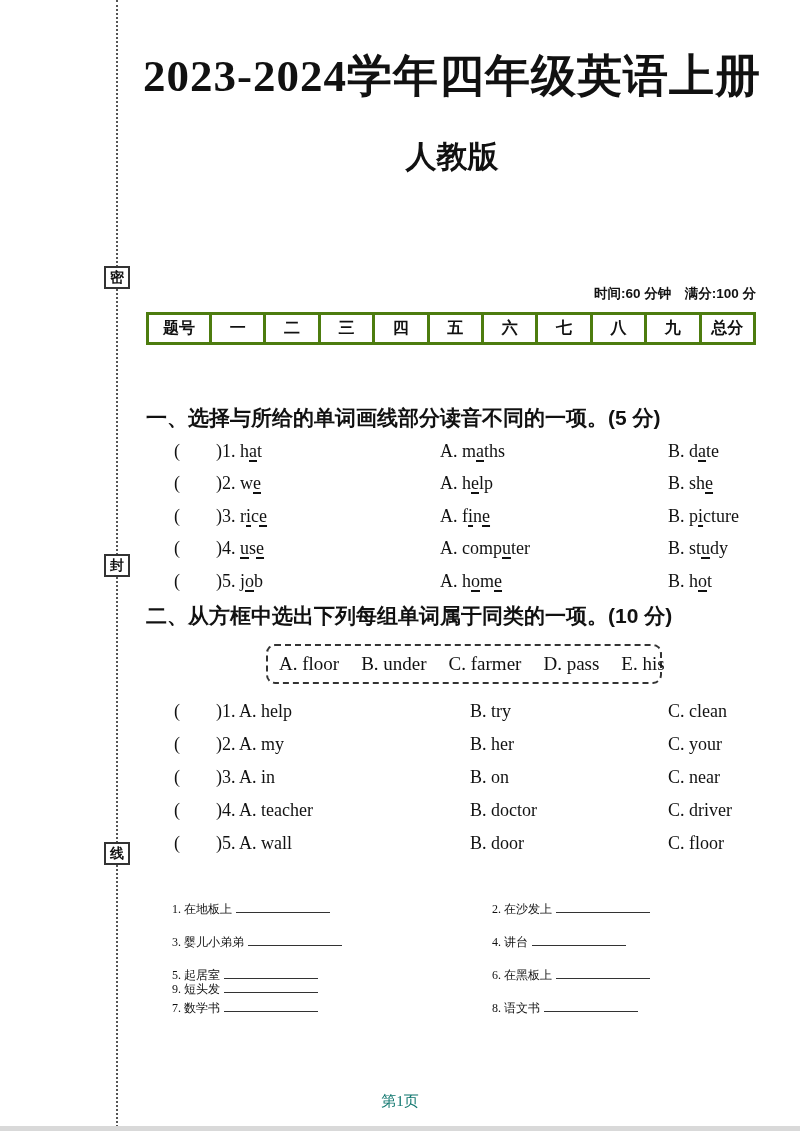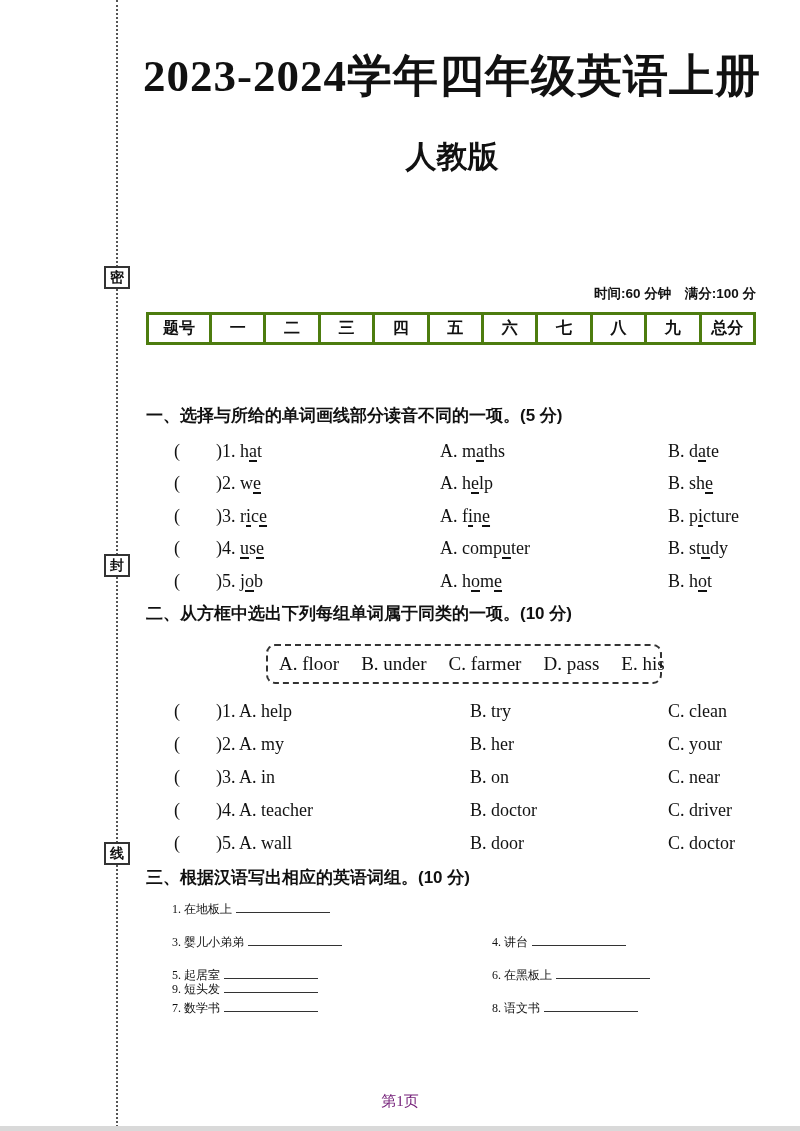"一、选择与所给的单词画线部分读音不同的一项。(5 分)" .sec-head { font-size: 17px -> 21px }
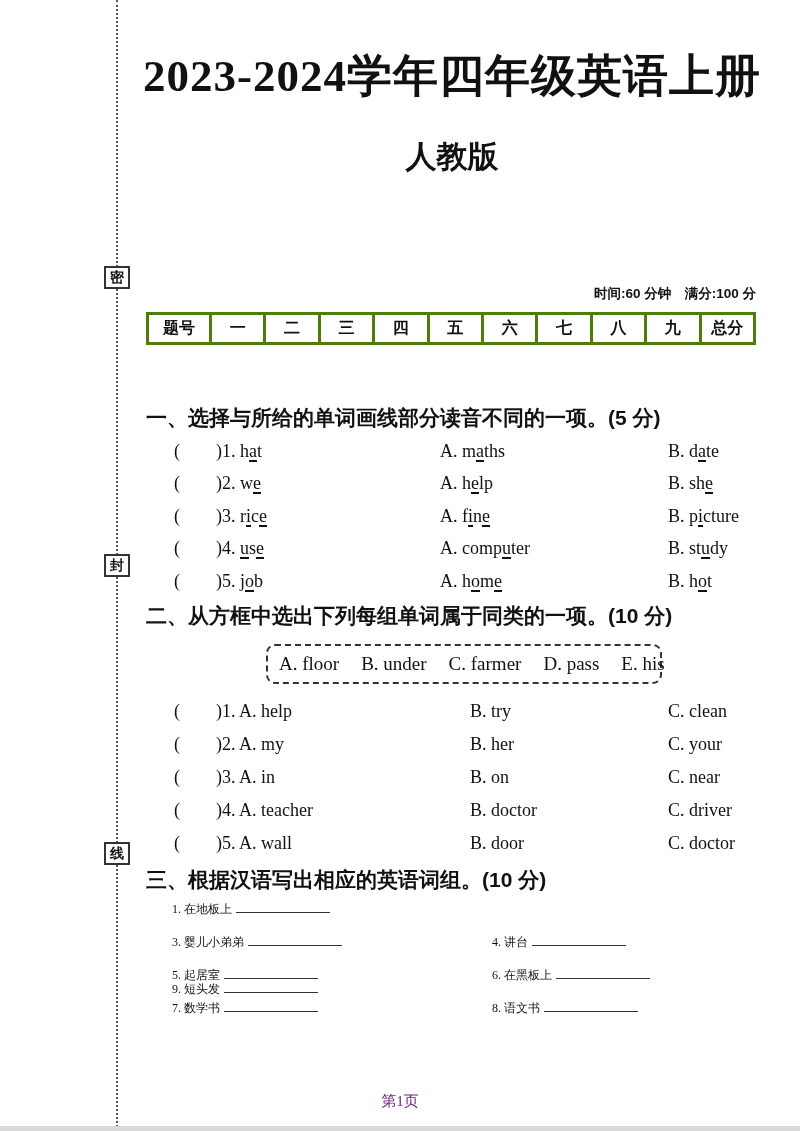"C. doctor" span.s2-c { text: doctor -> floor }
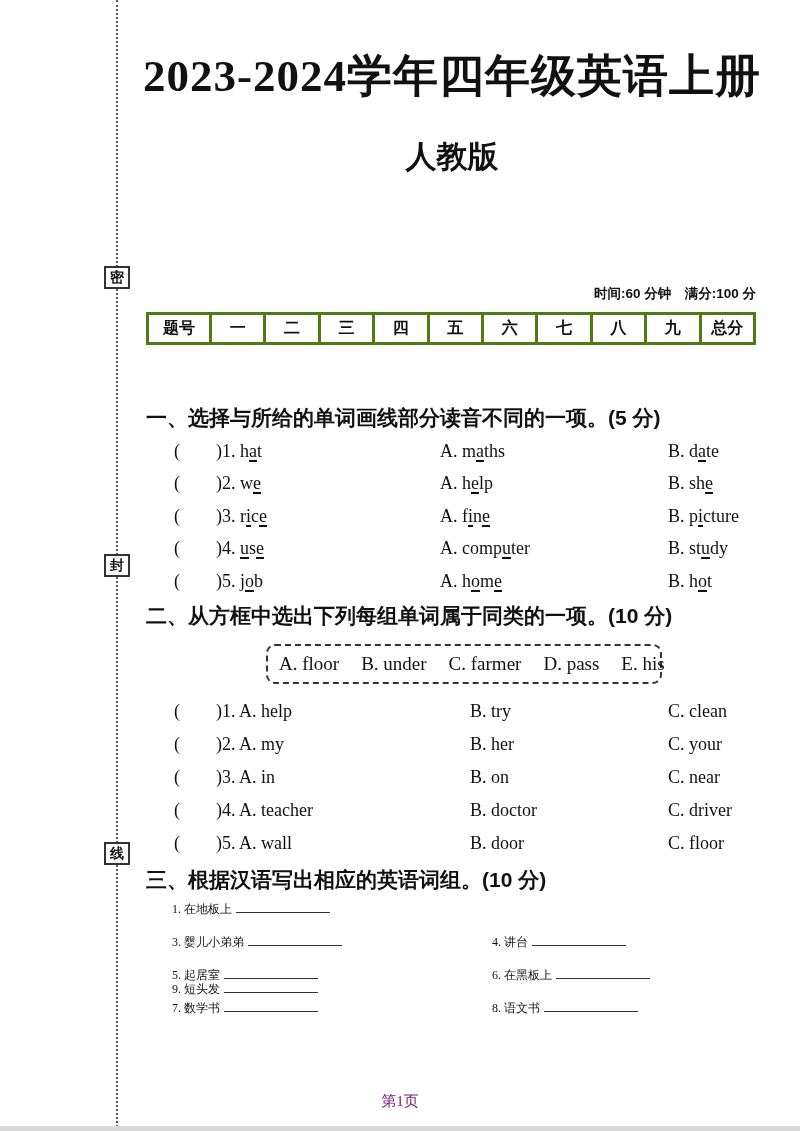"三、根据汉语写出相应的英语词组。(10 分)" div.sec-head { html: <div>三、根据汉语写出相应的英语词组。(10 分)</div> -> none }
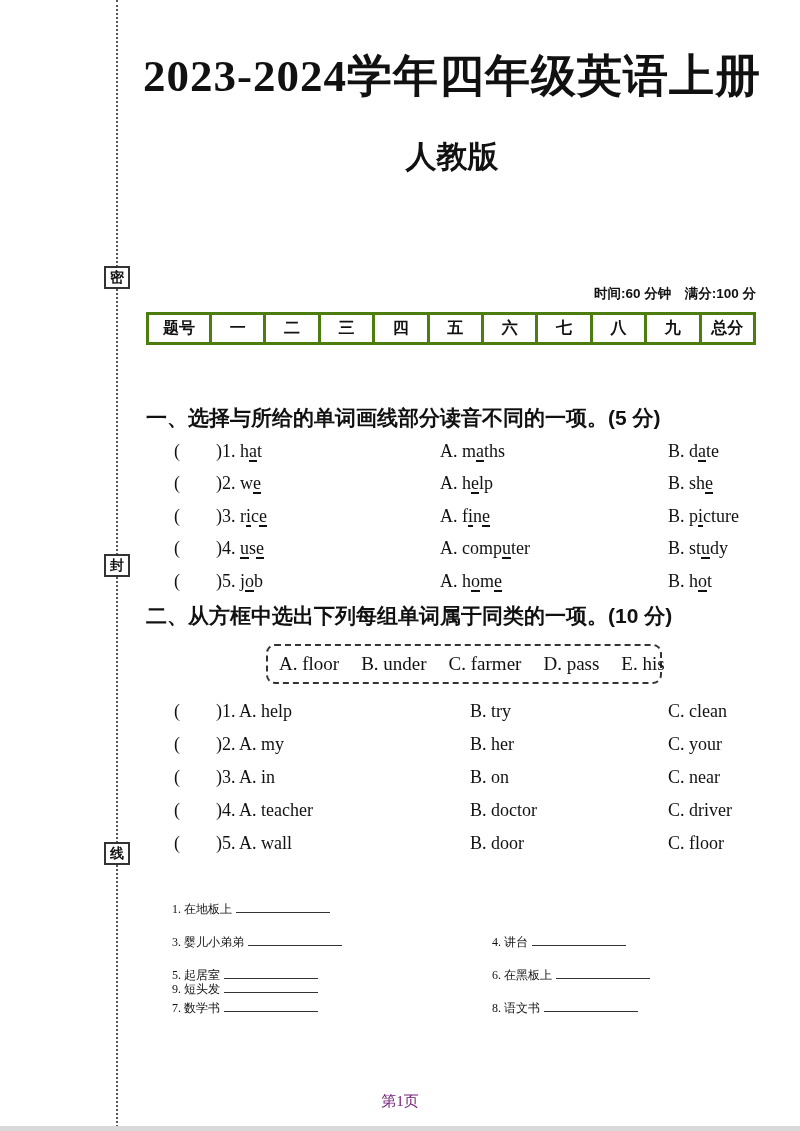"2. 在沙发上" div.s3cell { html: none -> <div><span>2. 在沙发上</span><span></span></div> }
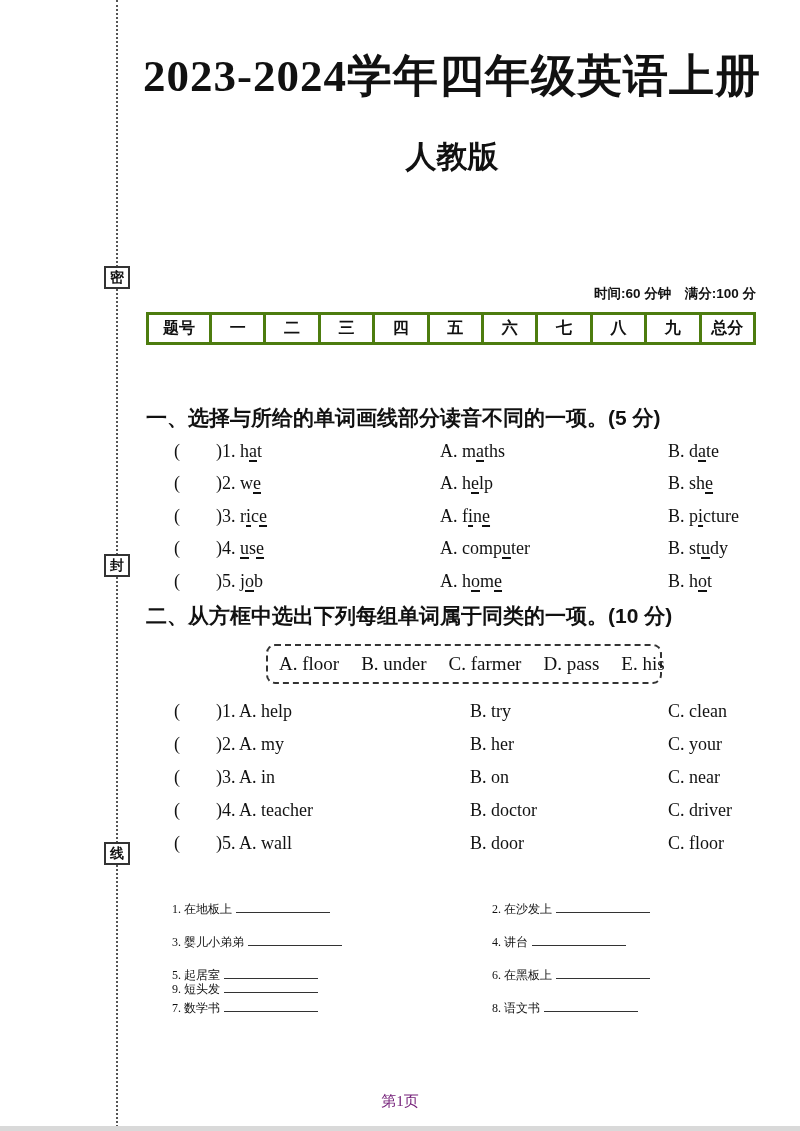"第1页" .footer { color: #701a75 -> #0f766e }
